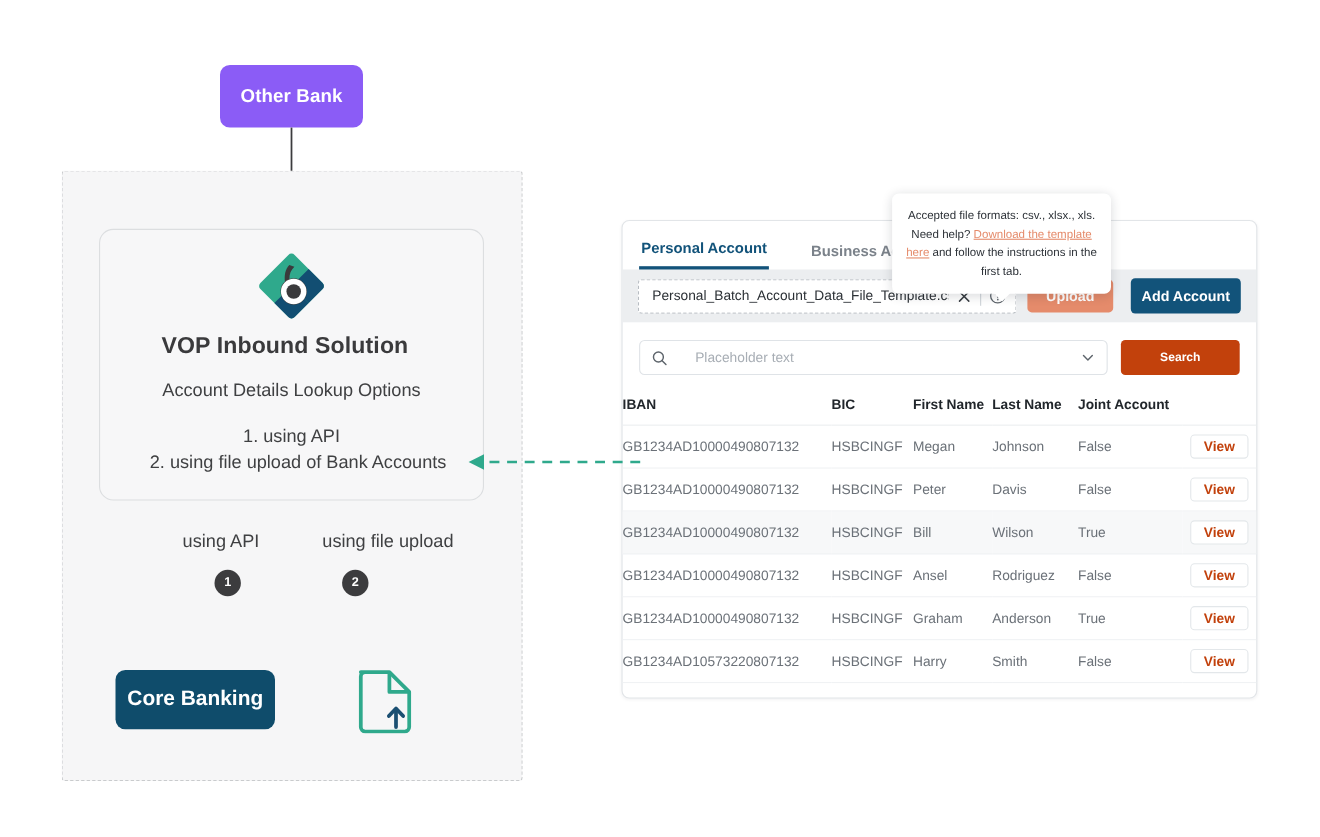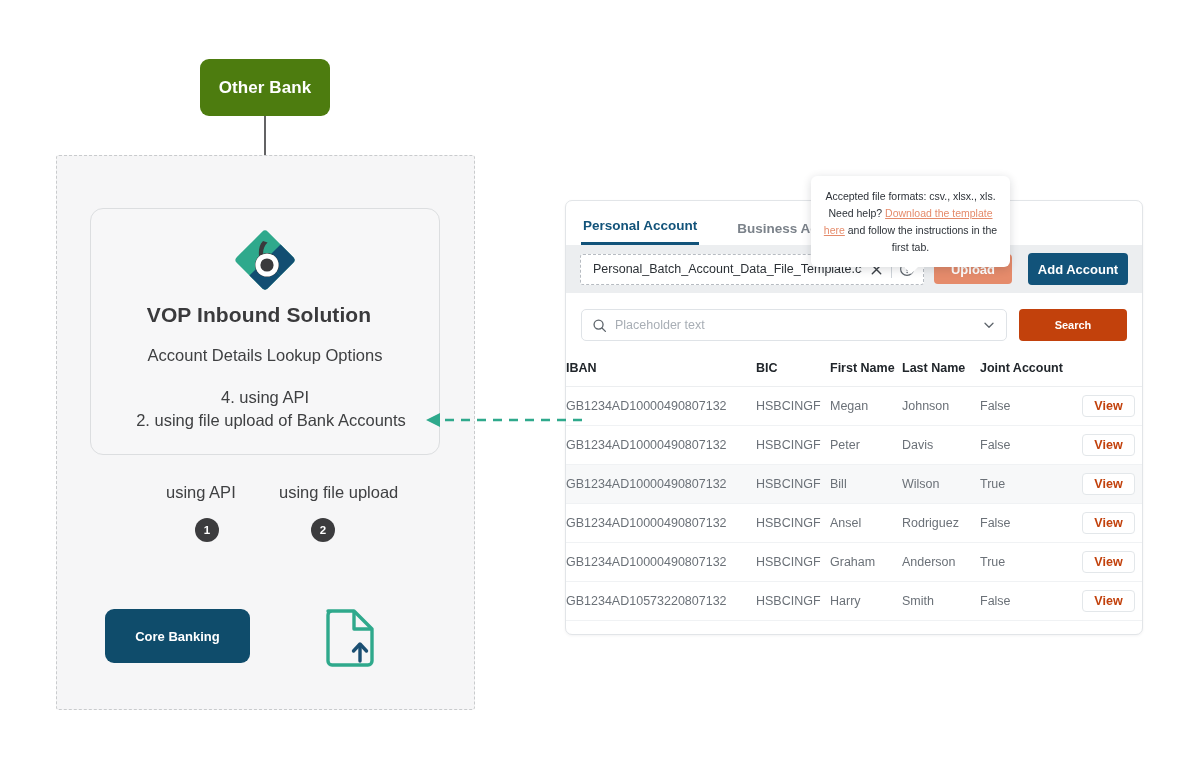"Other Bank" .other-bank-box { background: #4d7c0f -> #8b5cf6 }
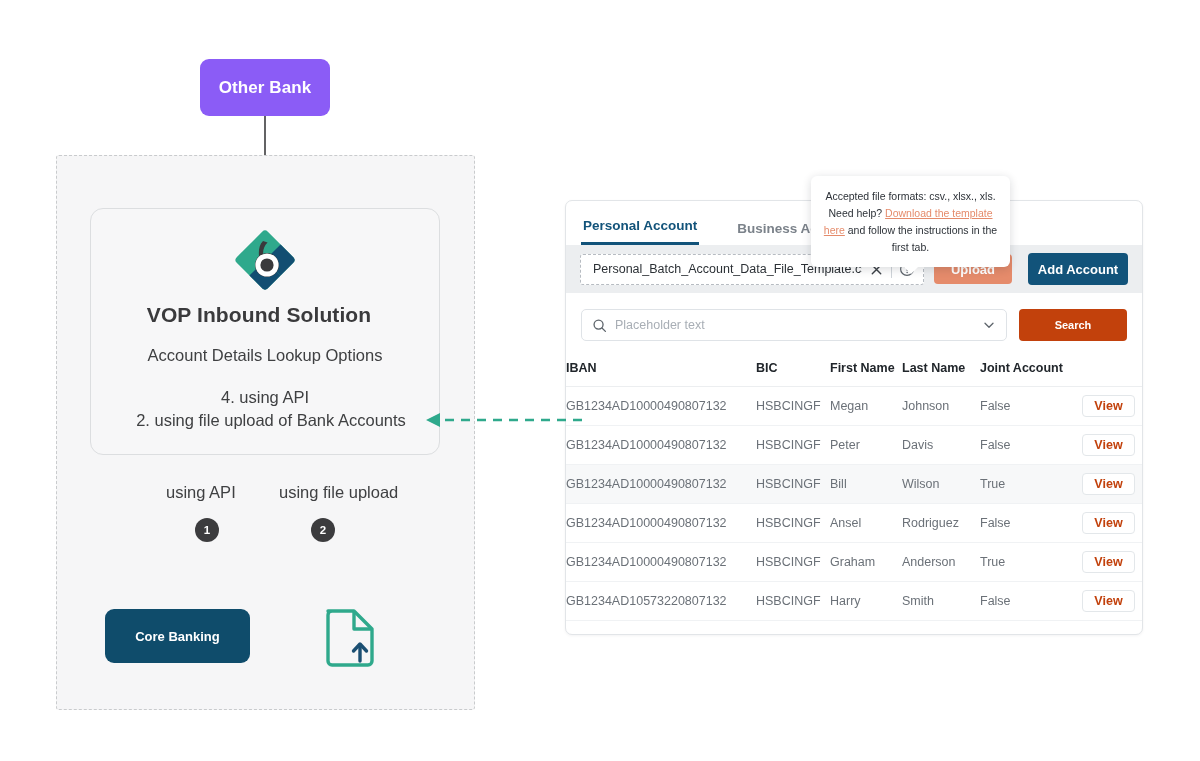"Placeholder text" .search-box { gap: 8px -> 25px }
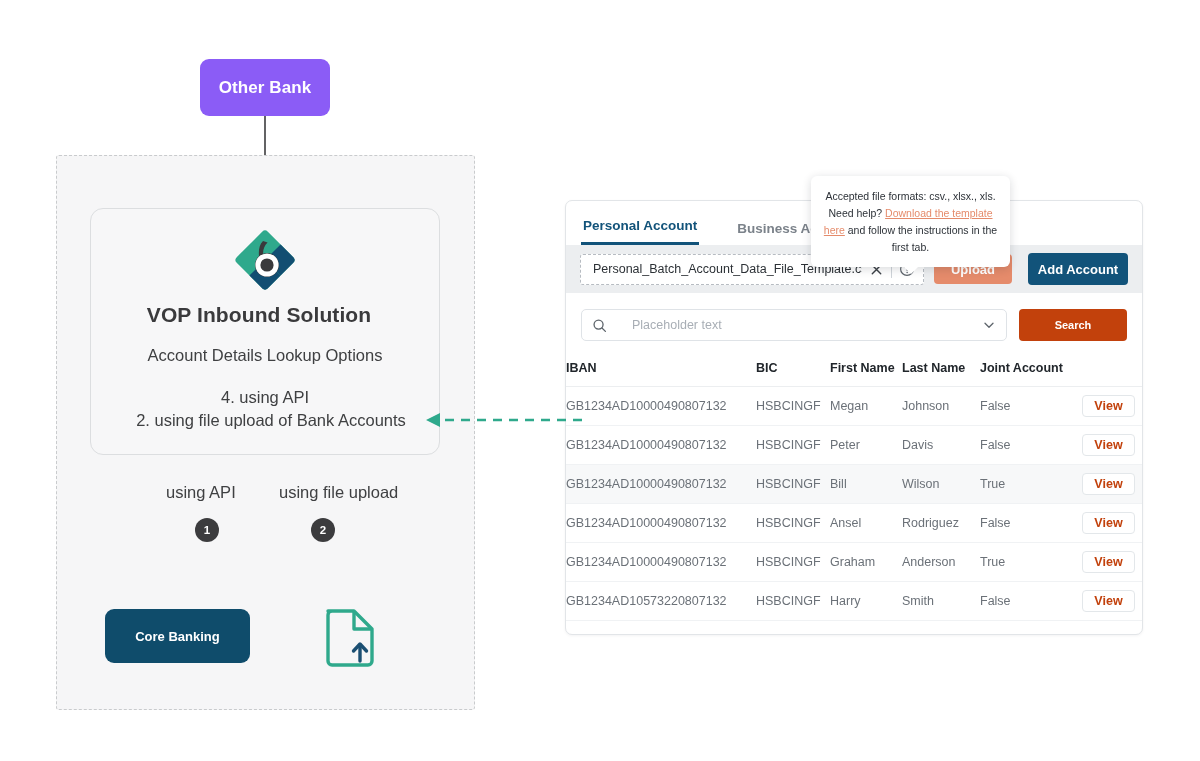"4. using API" div.vop-opt1 { text: 4 -> 1 }
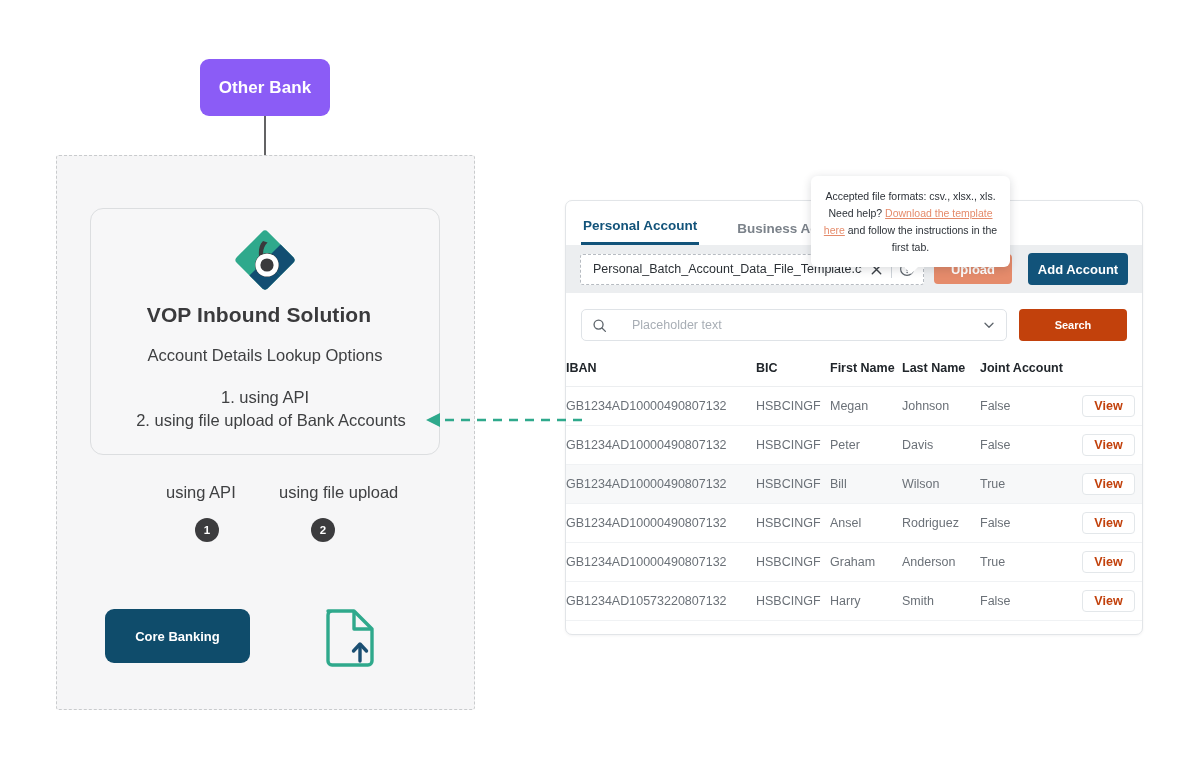"using file upload" .lbl-file { left: 279px -> 293px }
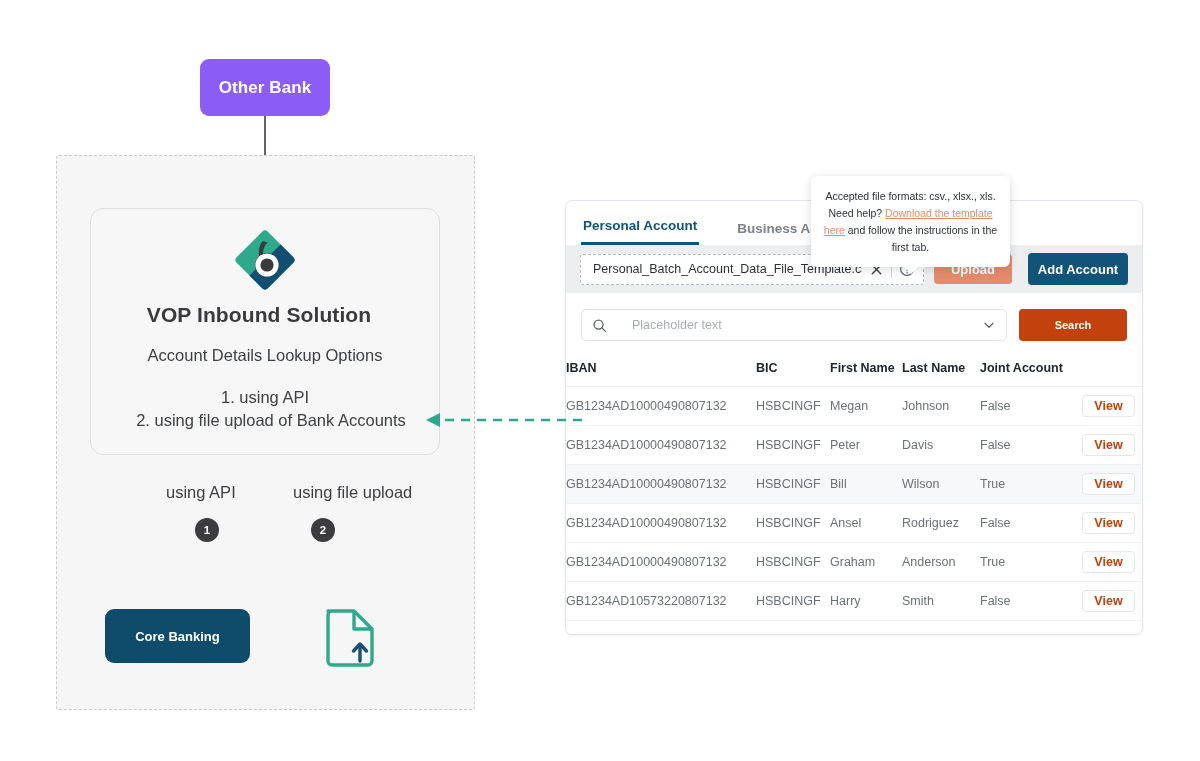"Core Banking" .core-banking-box { font-size: 13px -> 19px }
